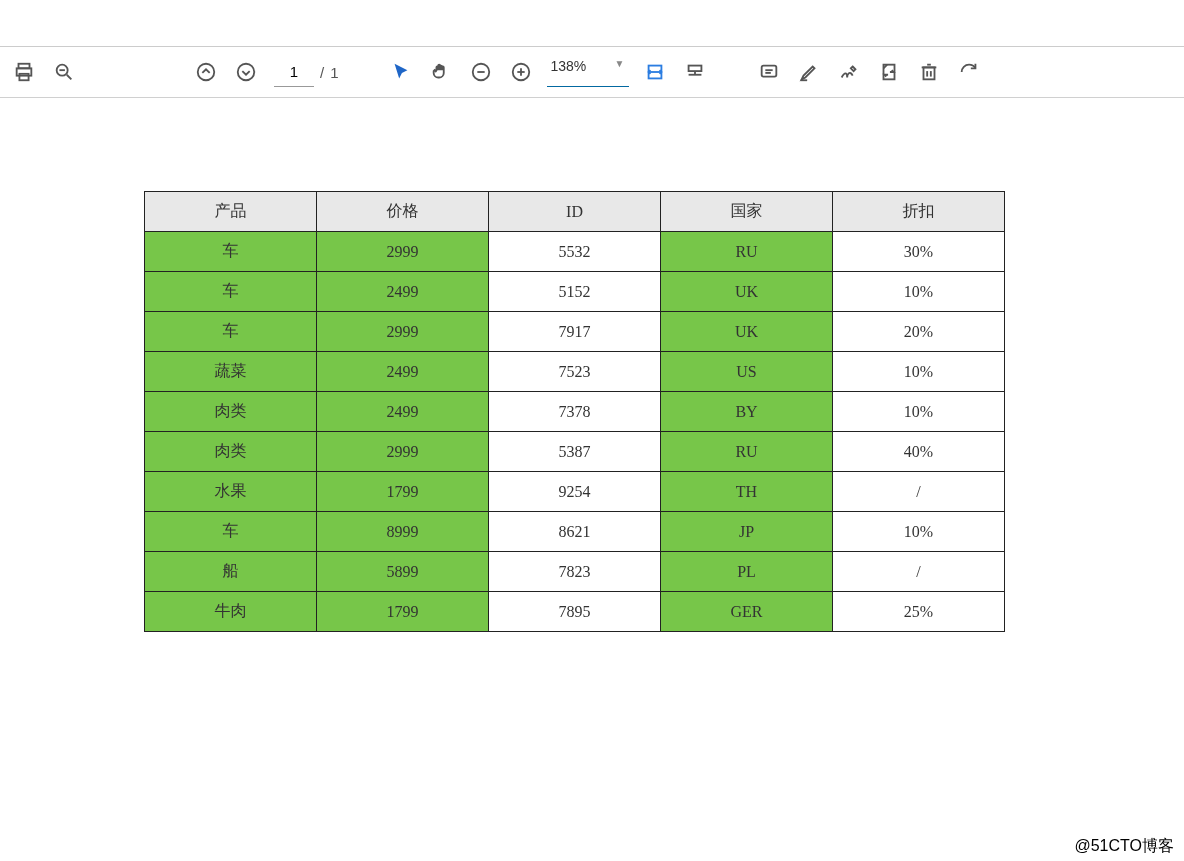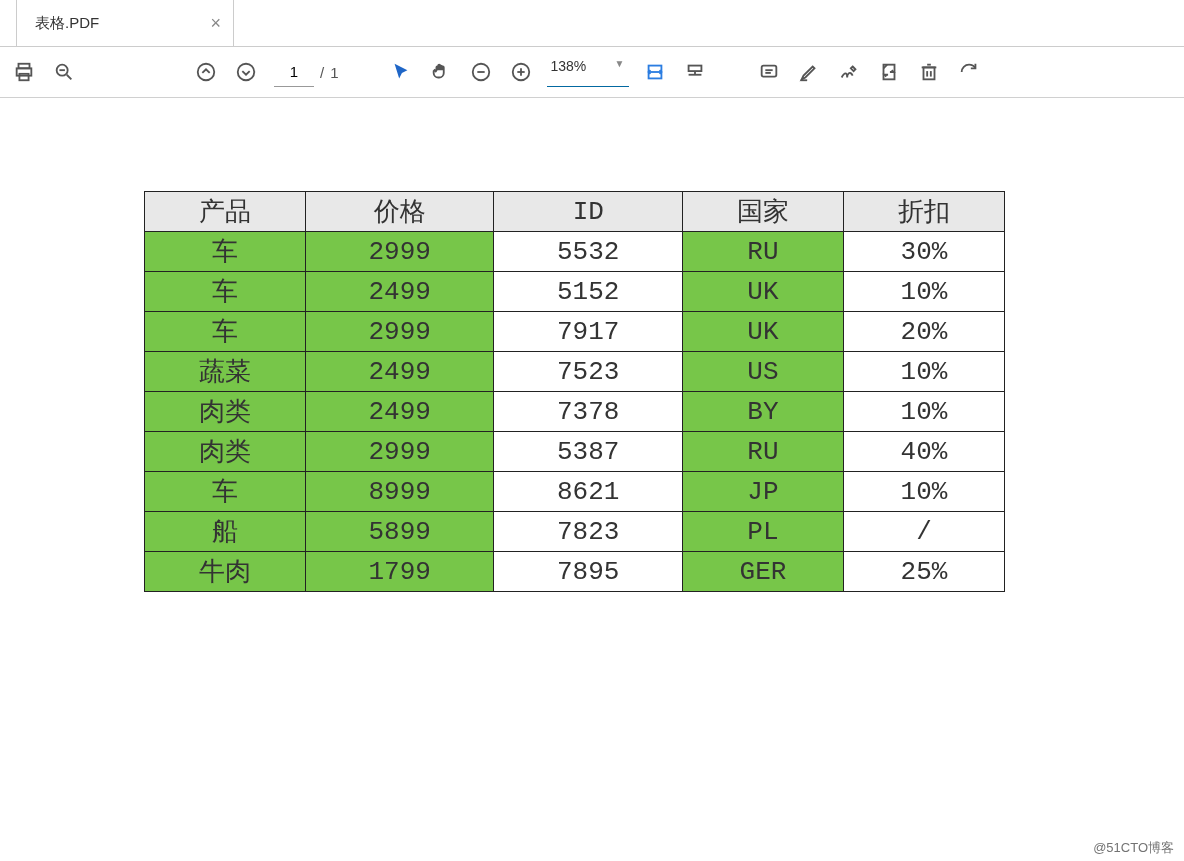"表格.PDF" div.tab { html: <div> <span>表格.PDF</span> <span>×</span> </div> -> none }
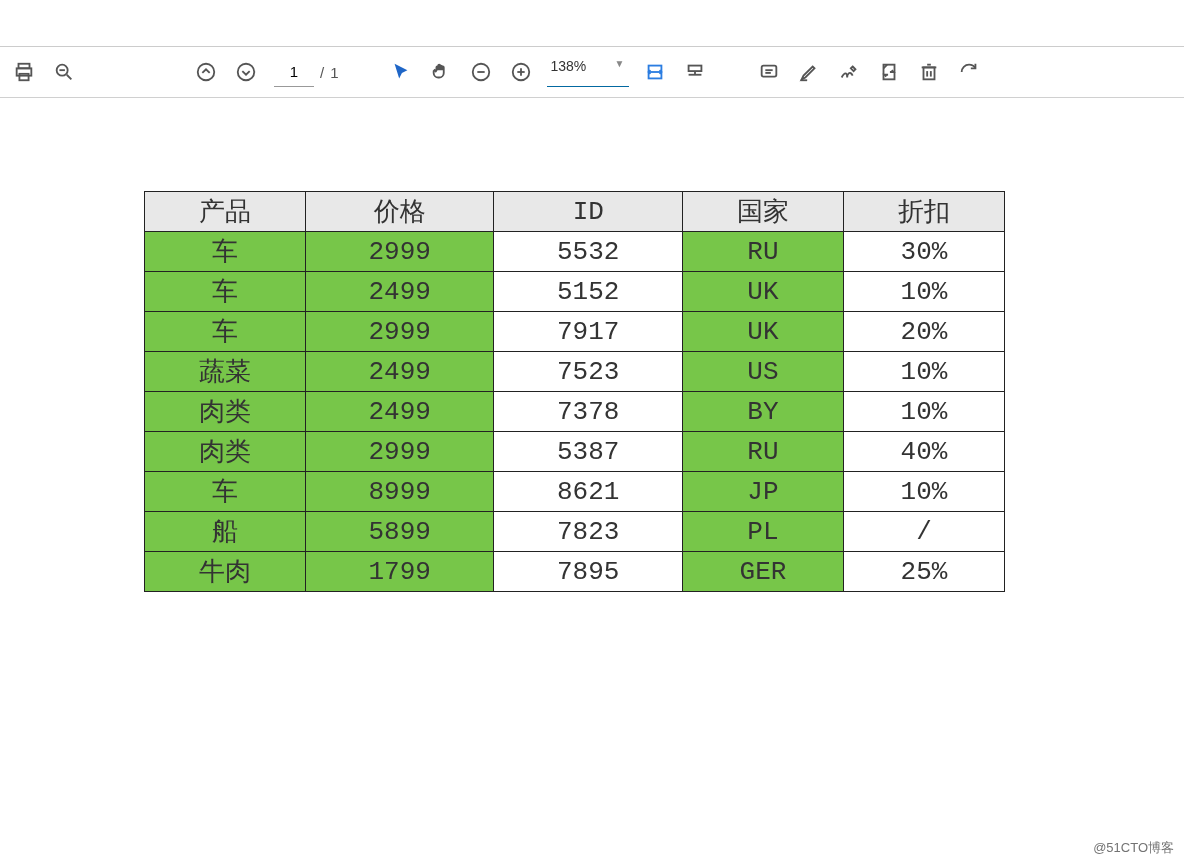"产品" table.data { font-family: Liberation Mono, monospace -> Liberation Serif, serif; font-size: 26px -> 16px }
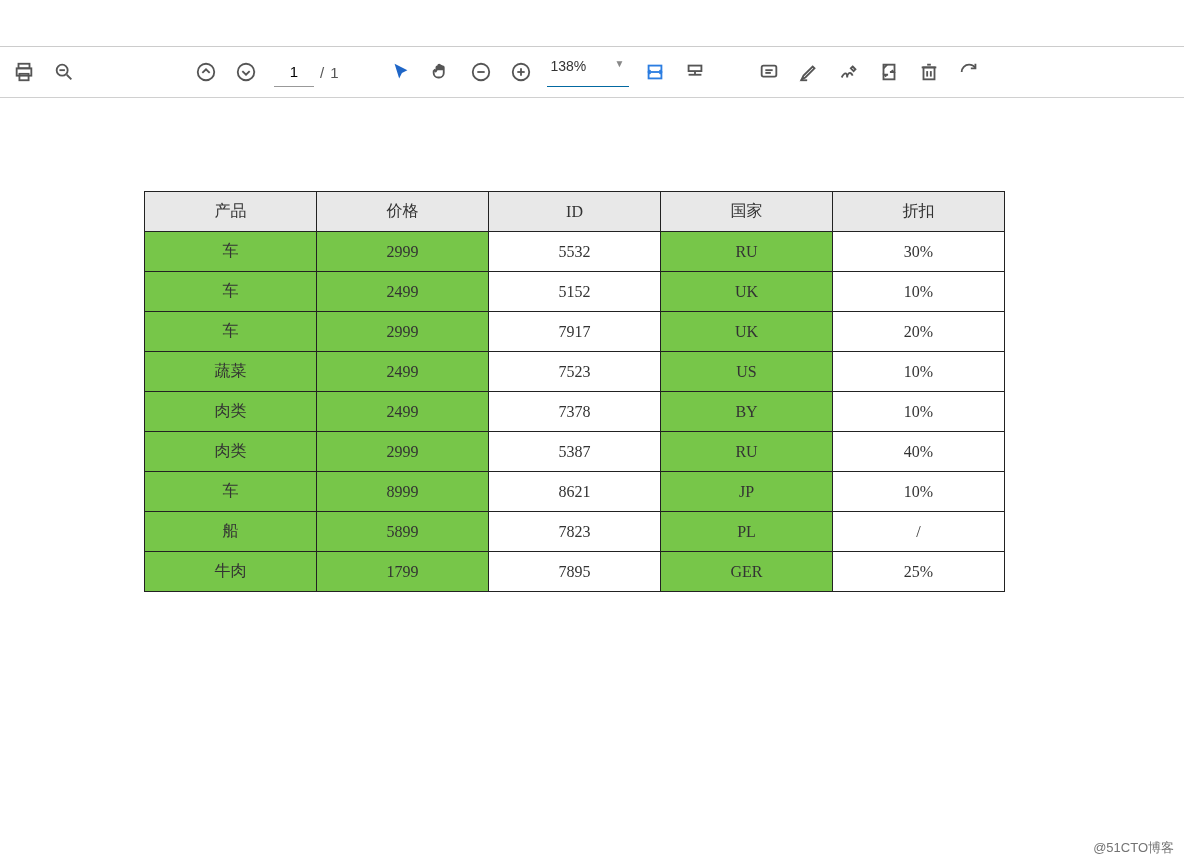"水果" tr { html: none -> <tr> <td>水果</td> <td>1799</td> <td>9254</td> <td>TH</td> <td>/</td> </tr> }
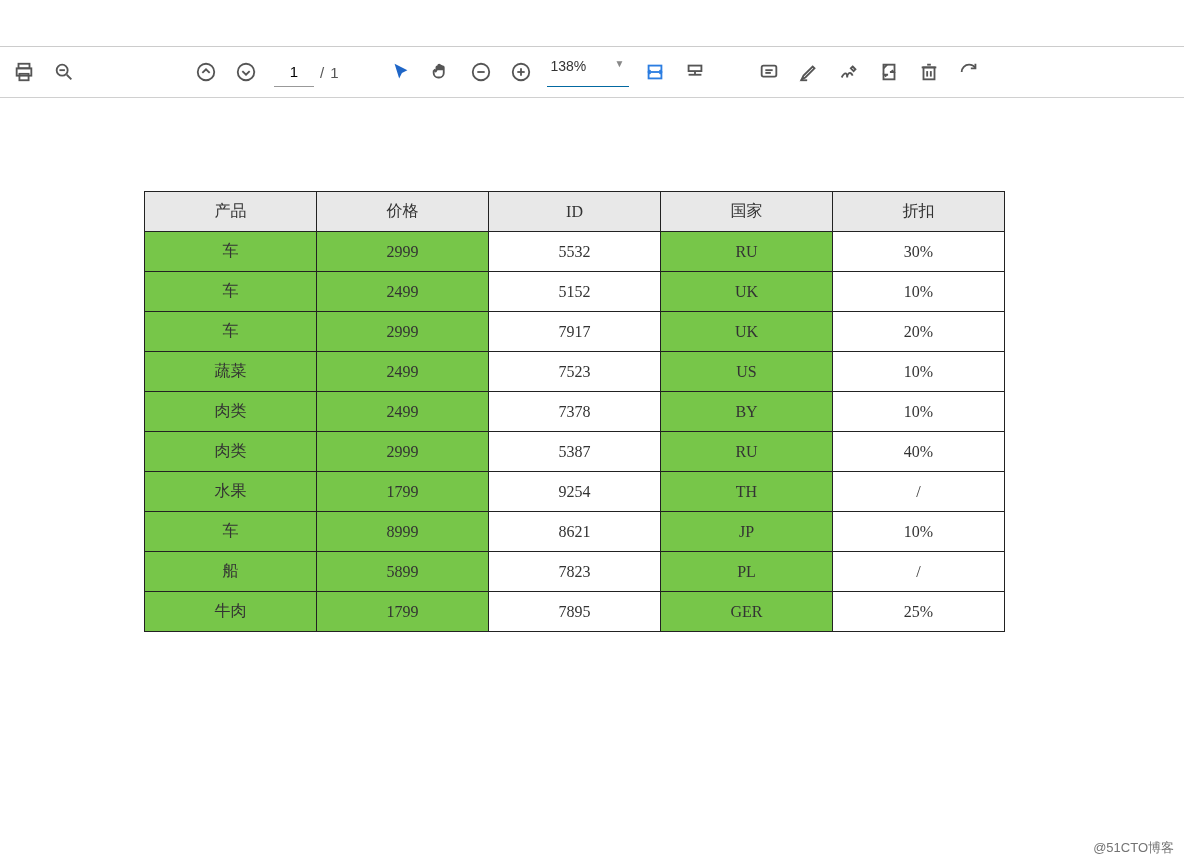"@51CTO博客" .watermark { color: #737373 -> #000000; font-size: 13px -> 16px }
